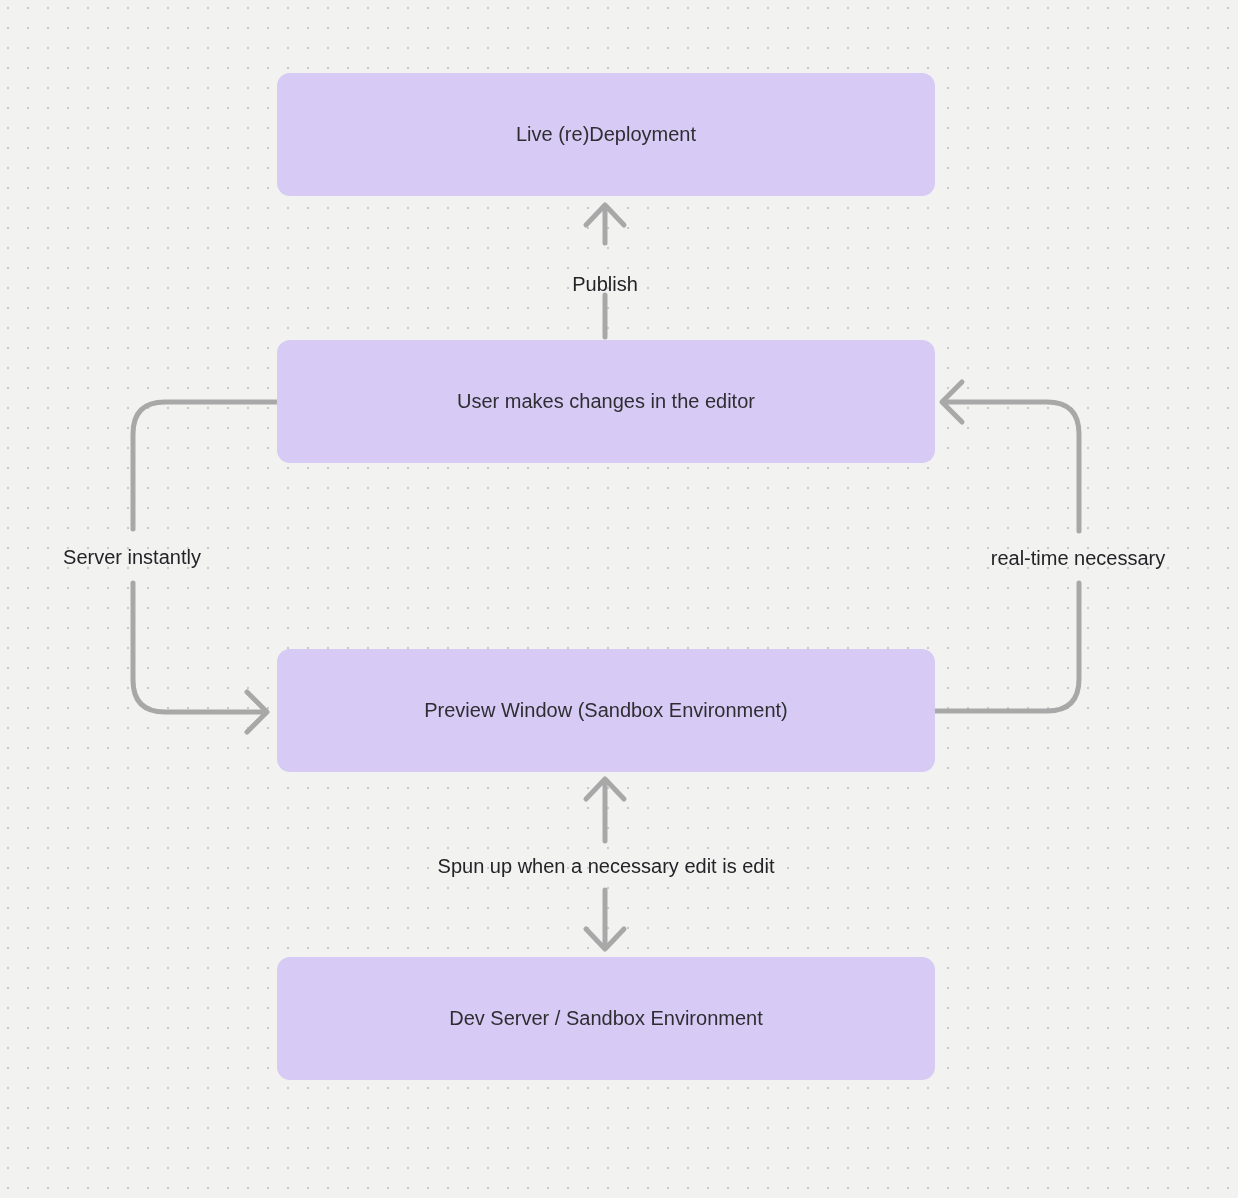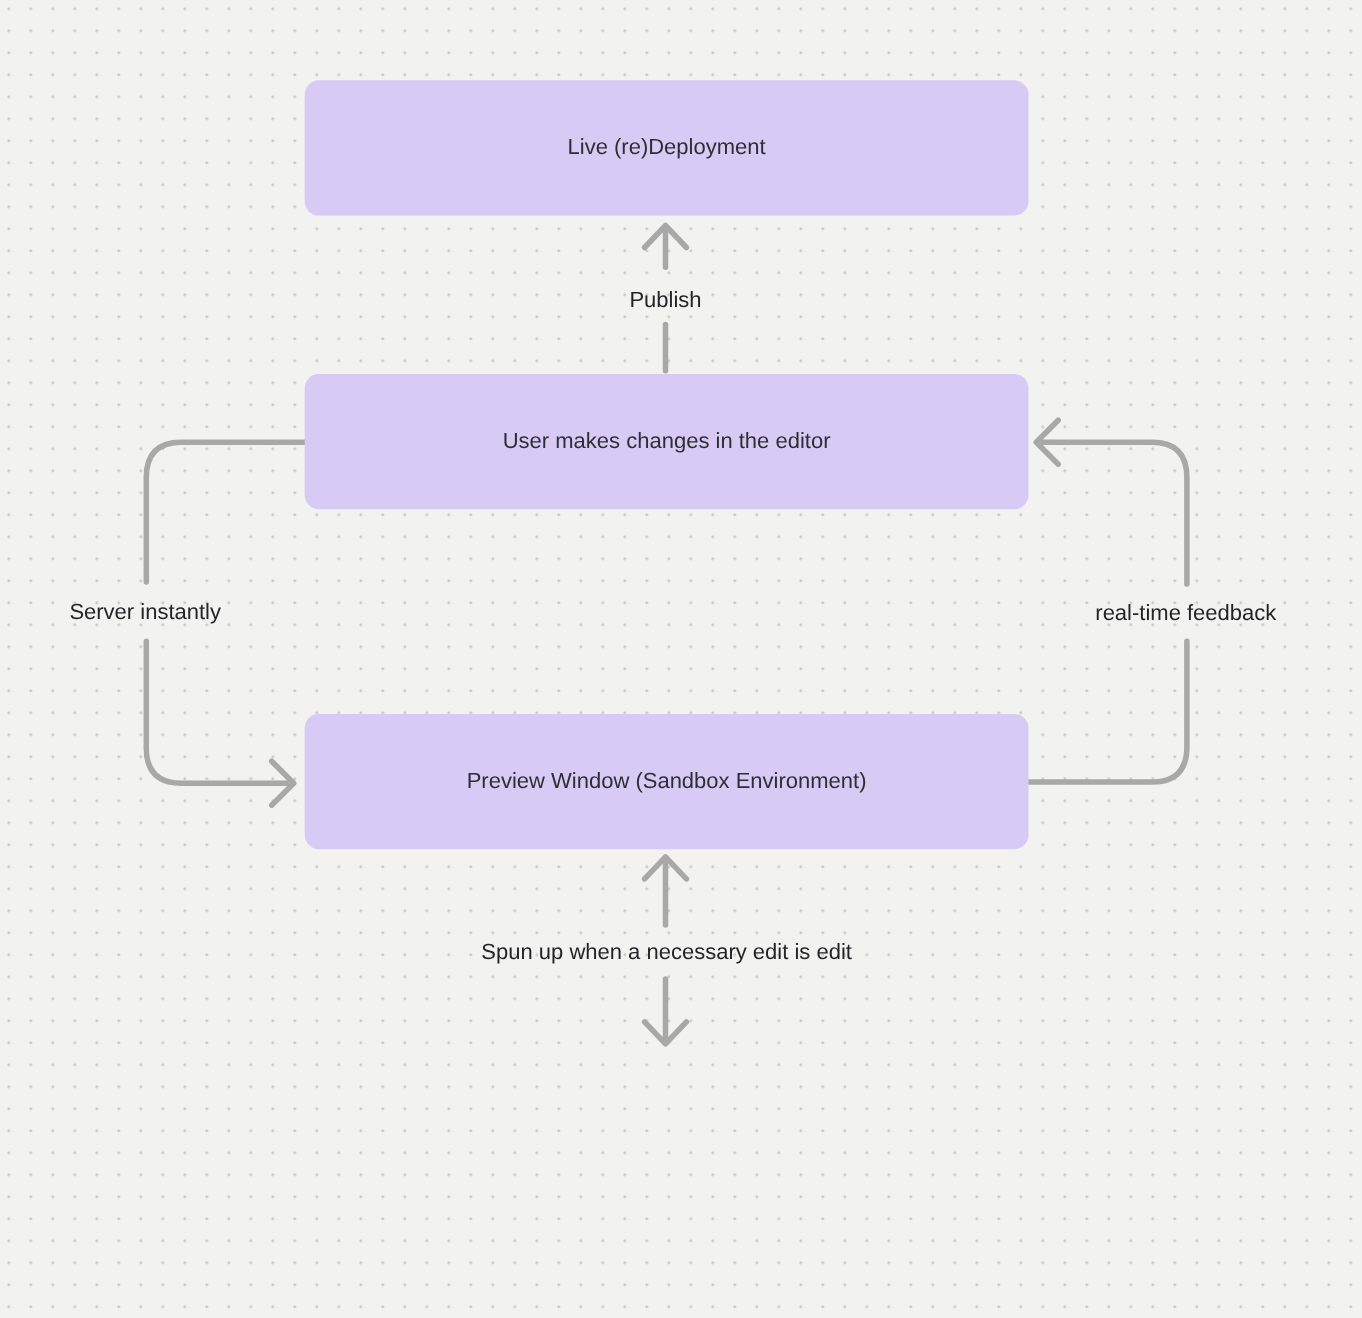"Publish" .label-publish { top: 274px -> 284px }
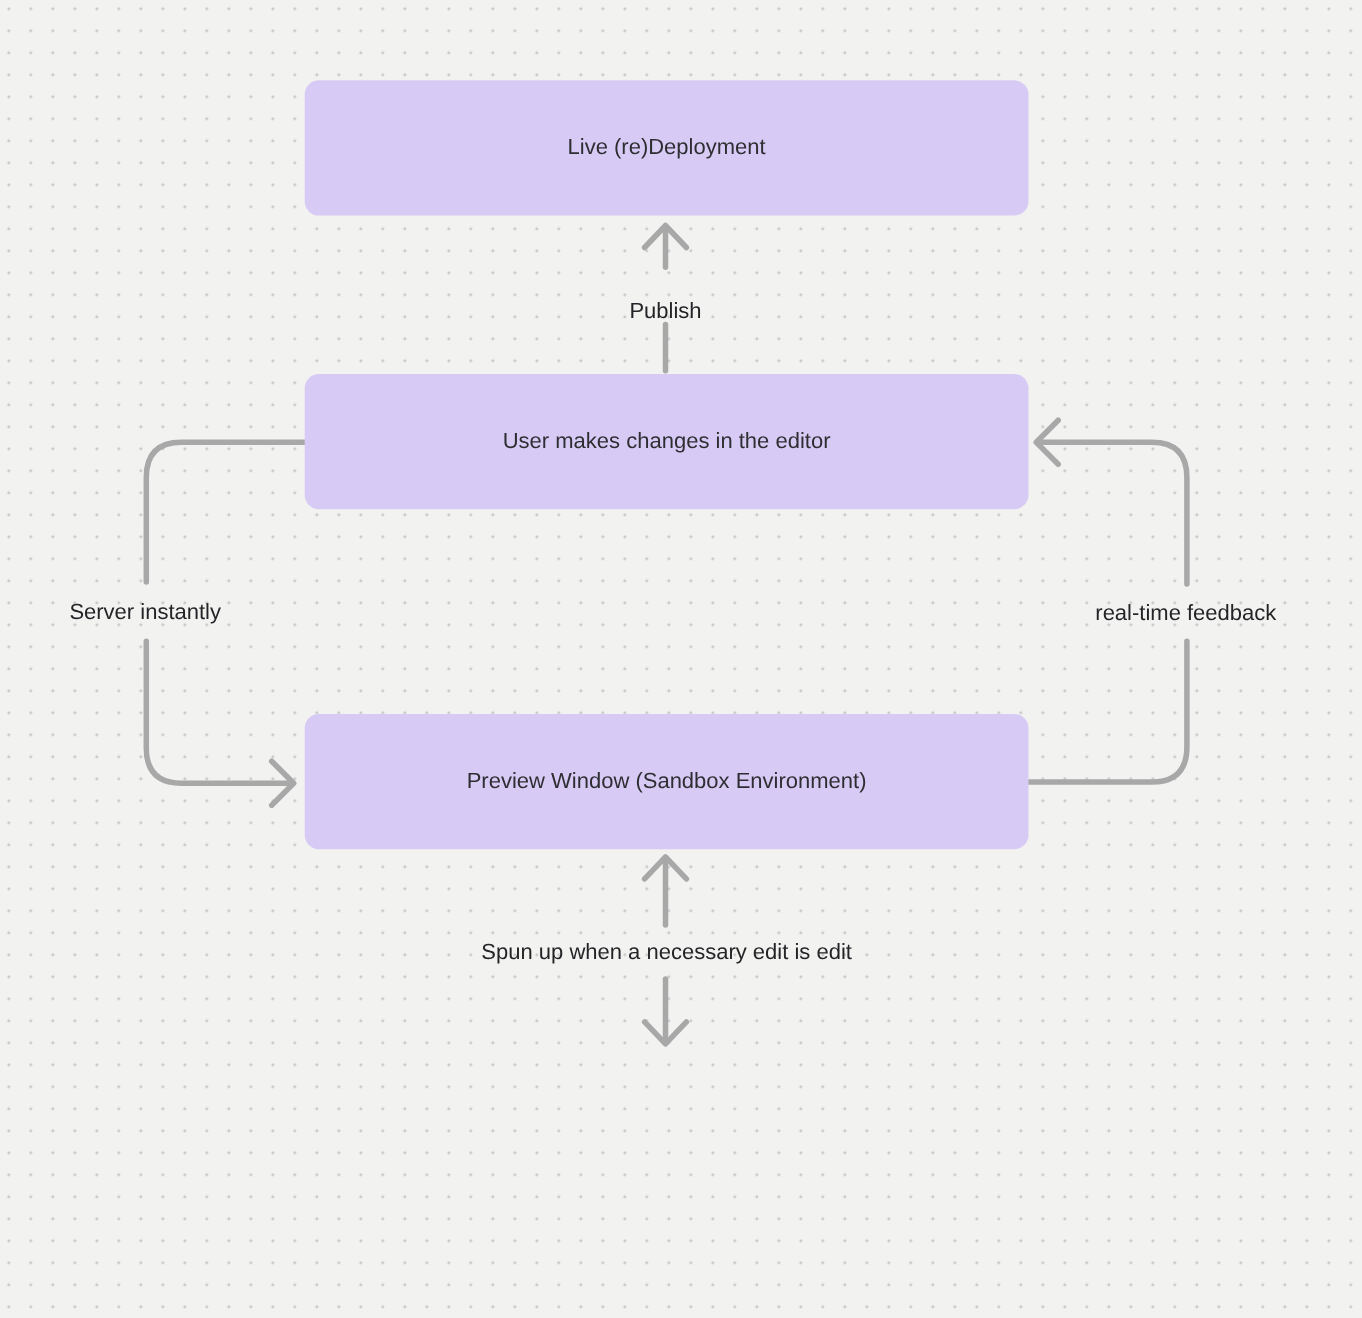"real-time feedback" div.edge-label { text: feedback -> necessary }
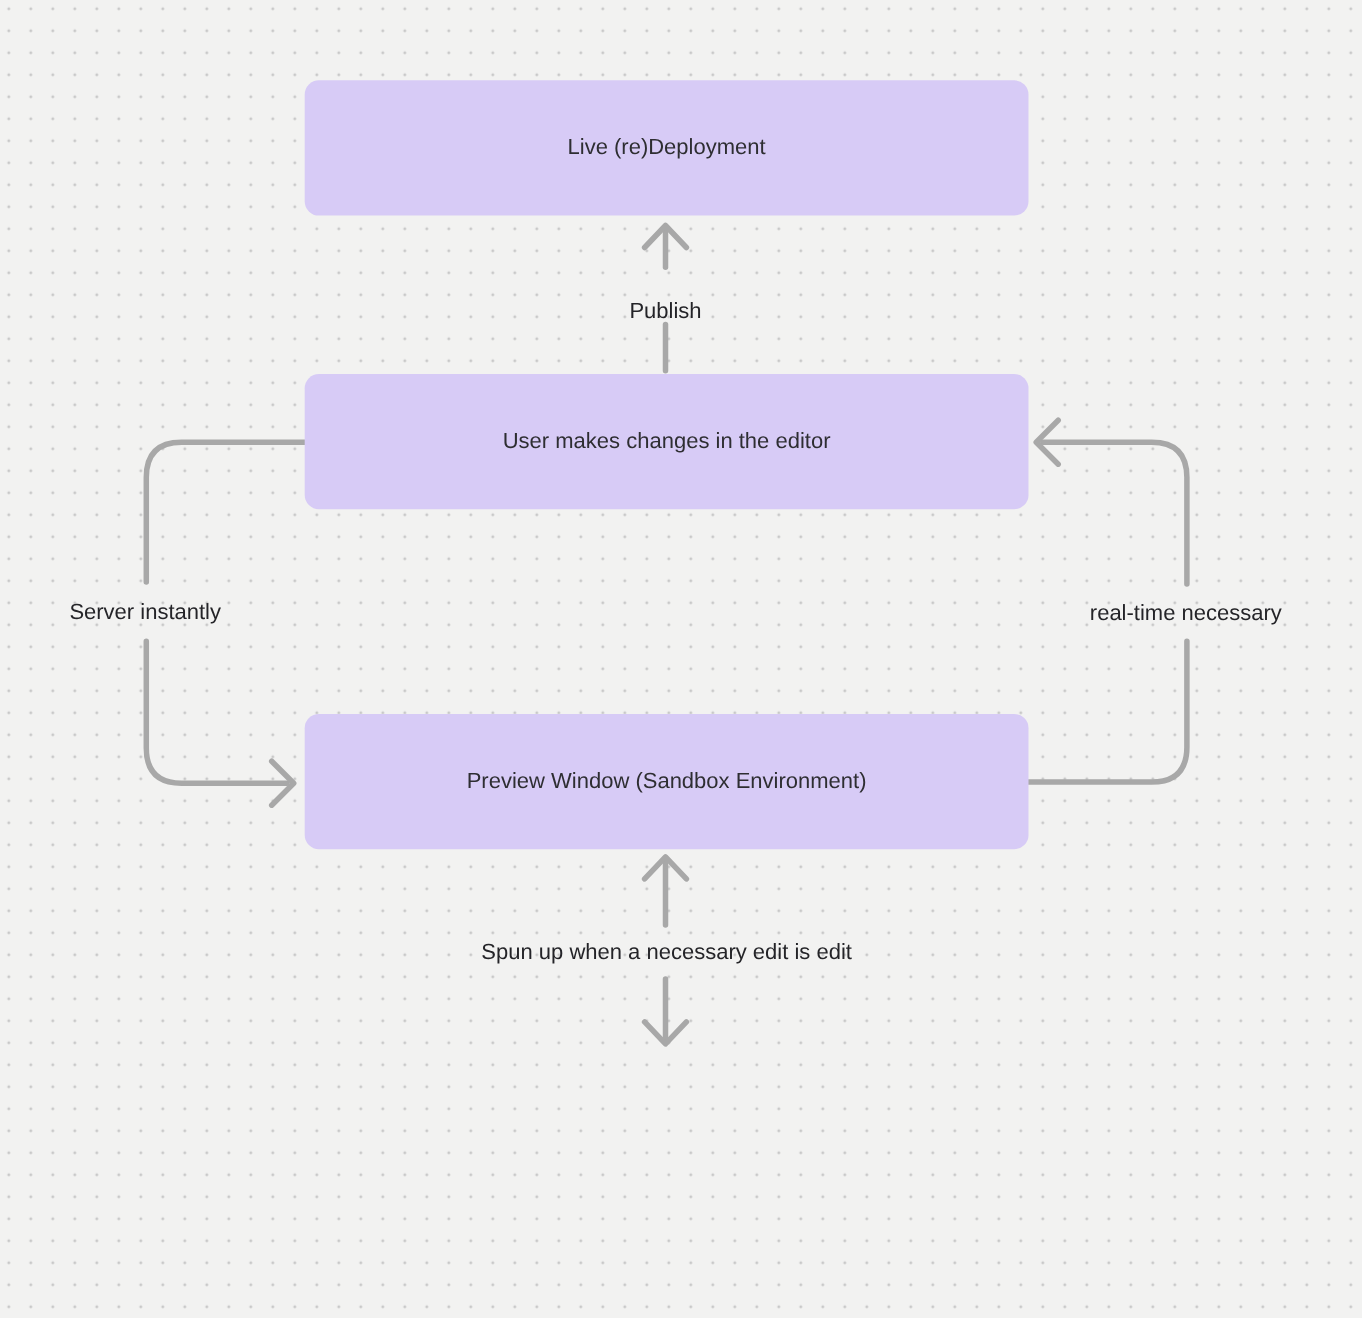"Dev Server / Sandbox Environment" div.node { html: none -> <div> <span>Dev Server / Sandbox Environment</span> </div> }
